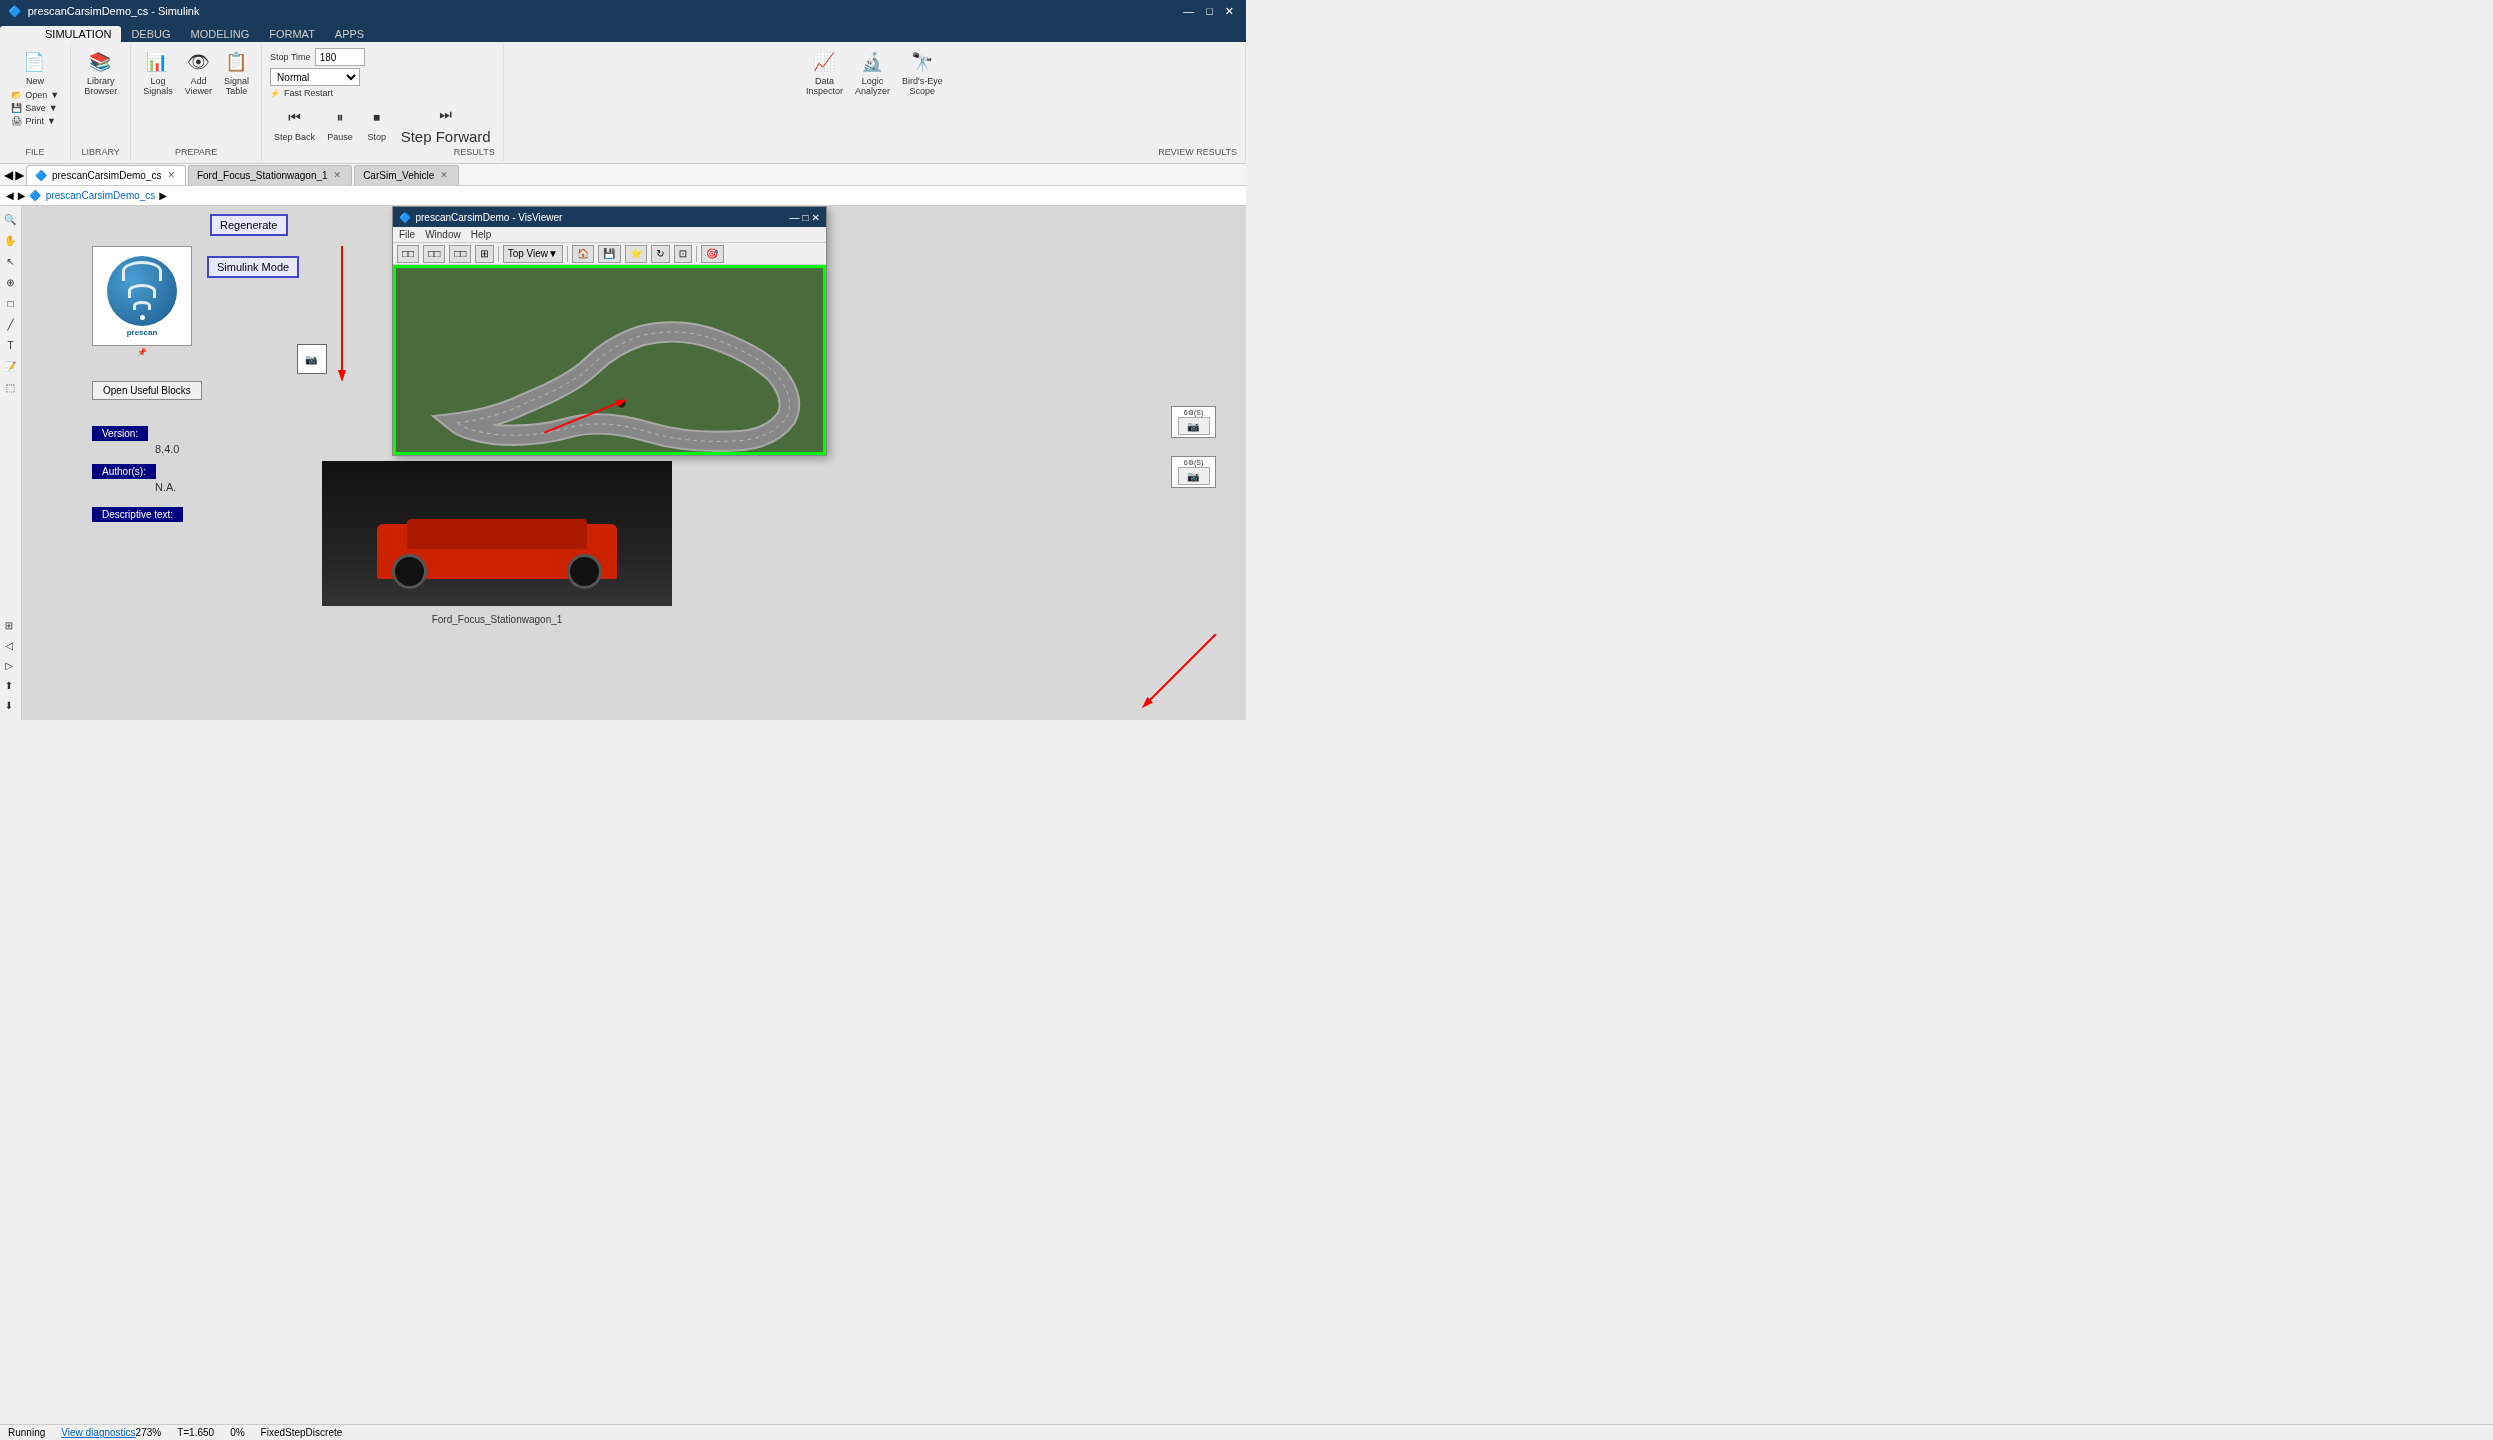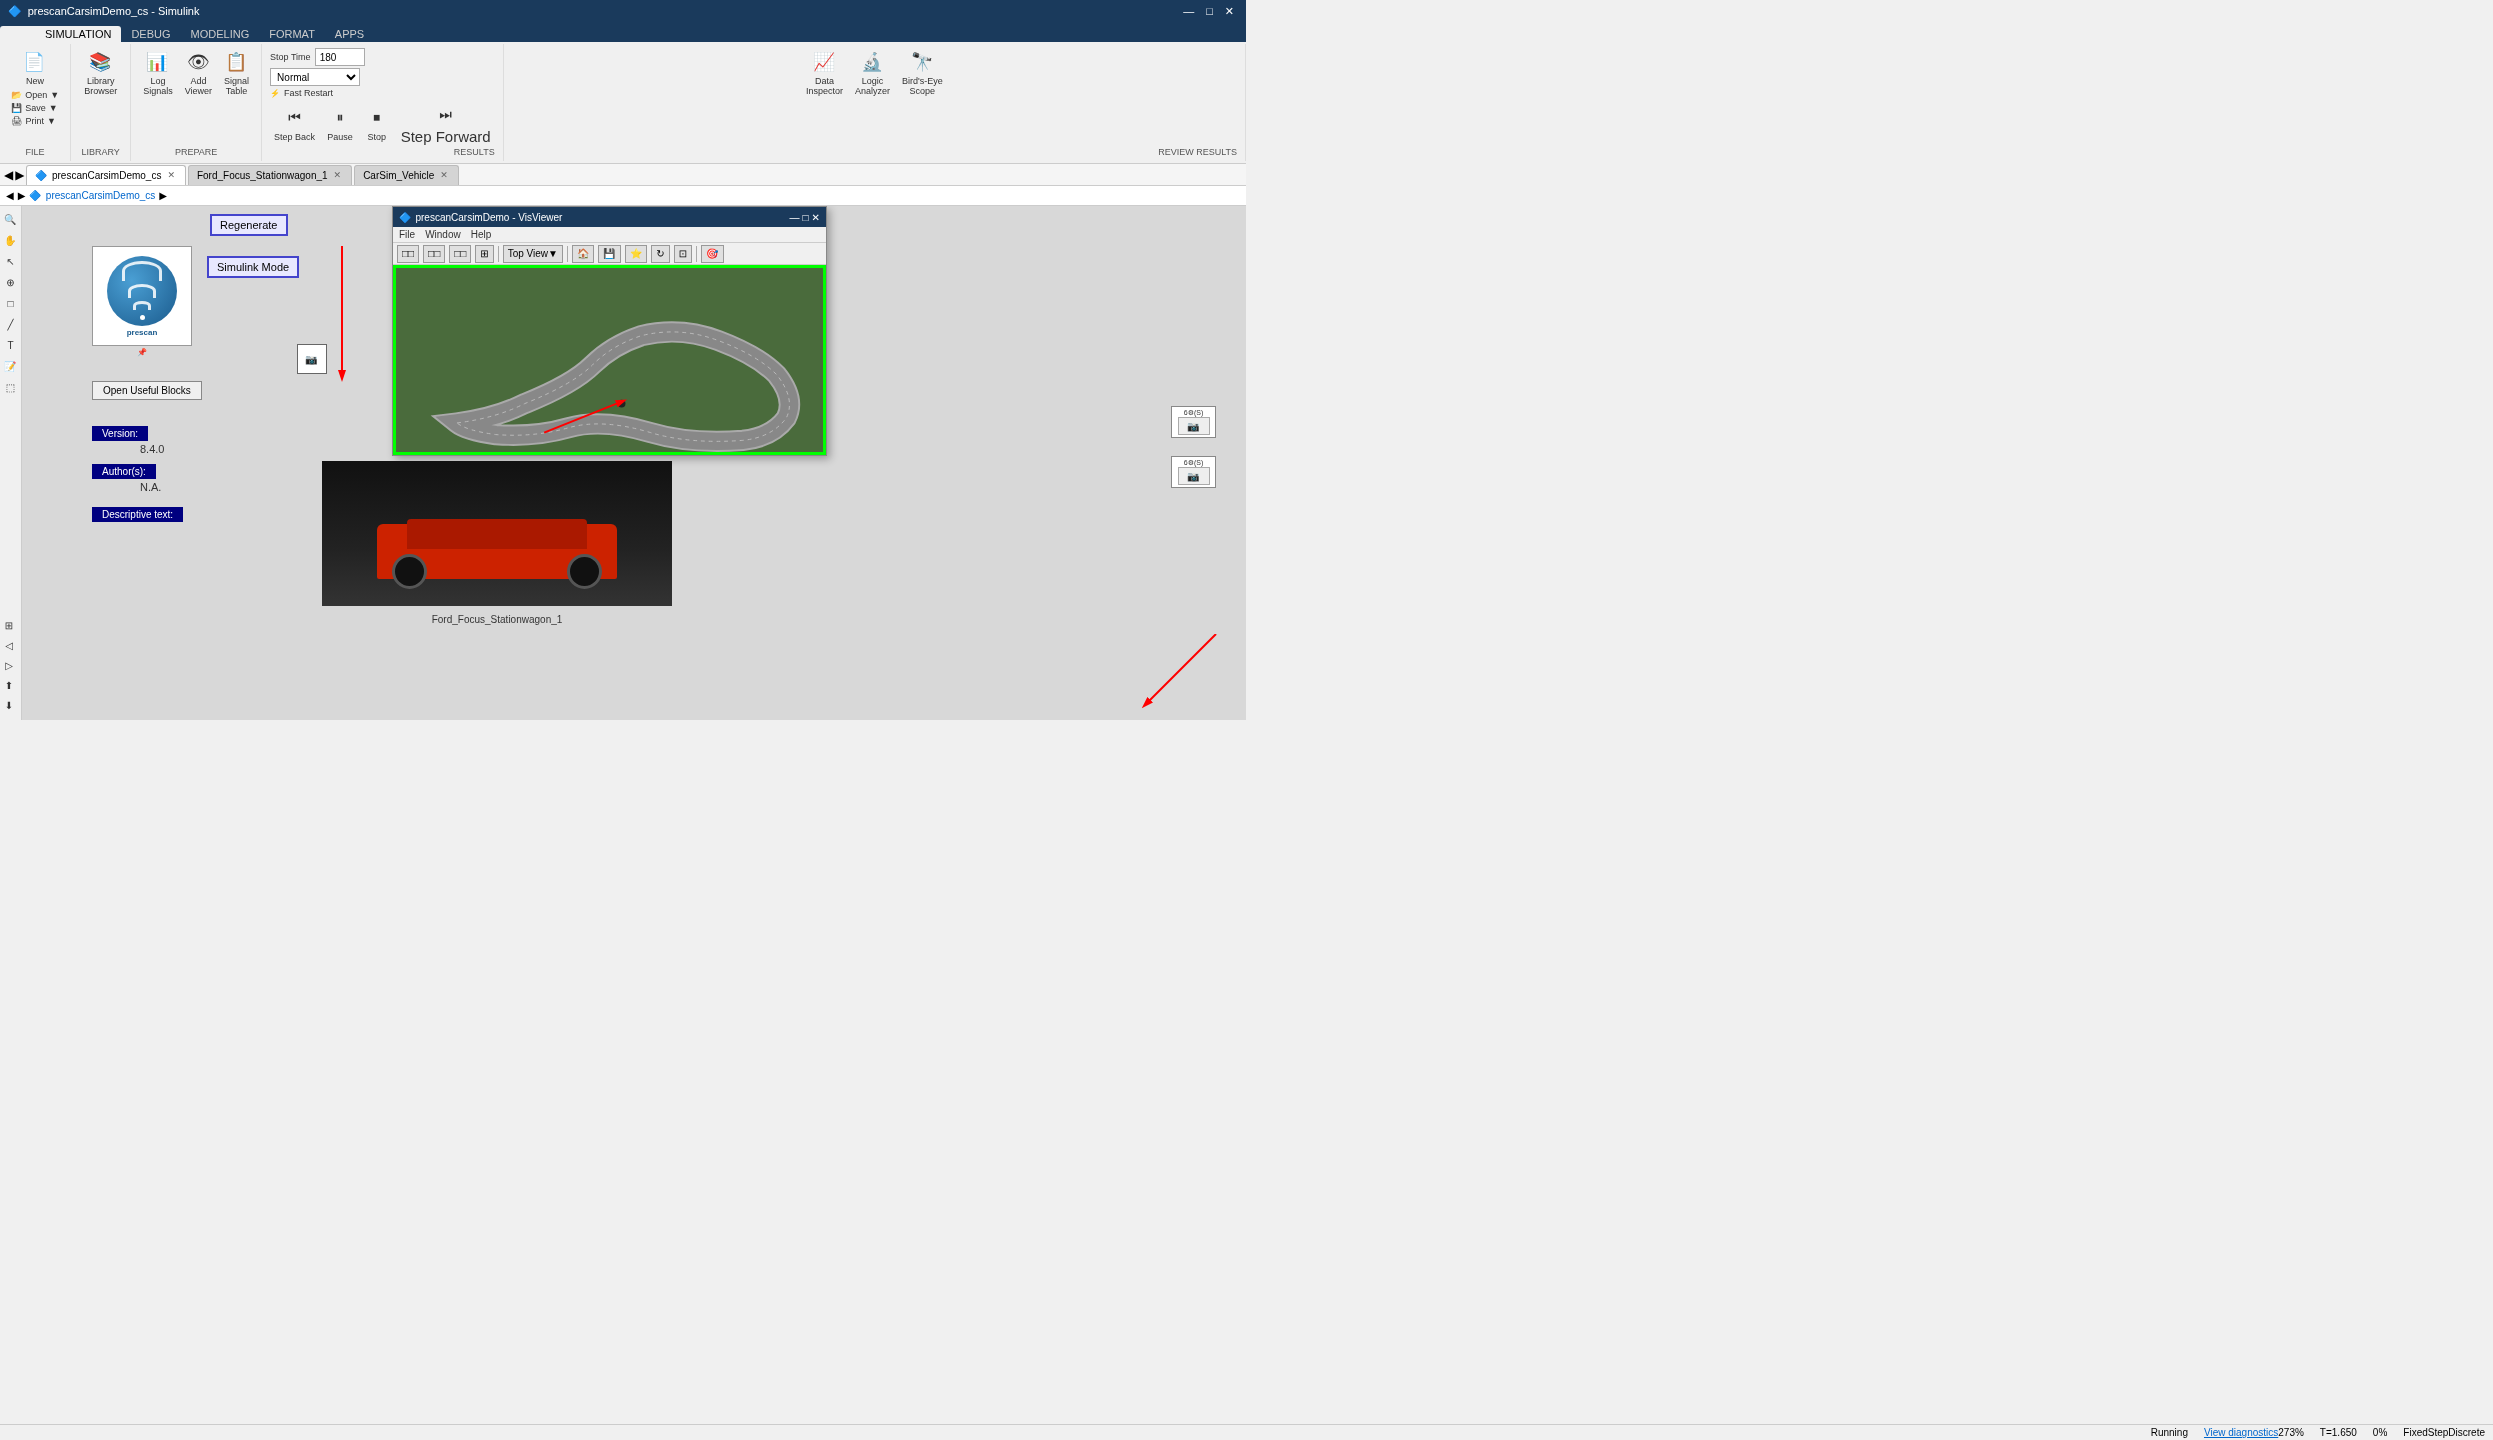"8.4.0" .info-value { left: 70px -> 85px }
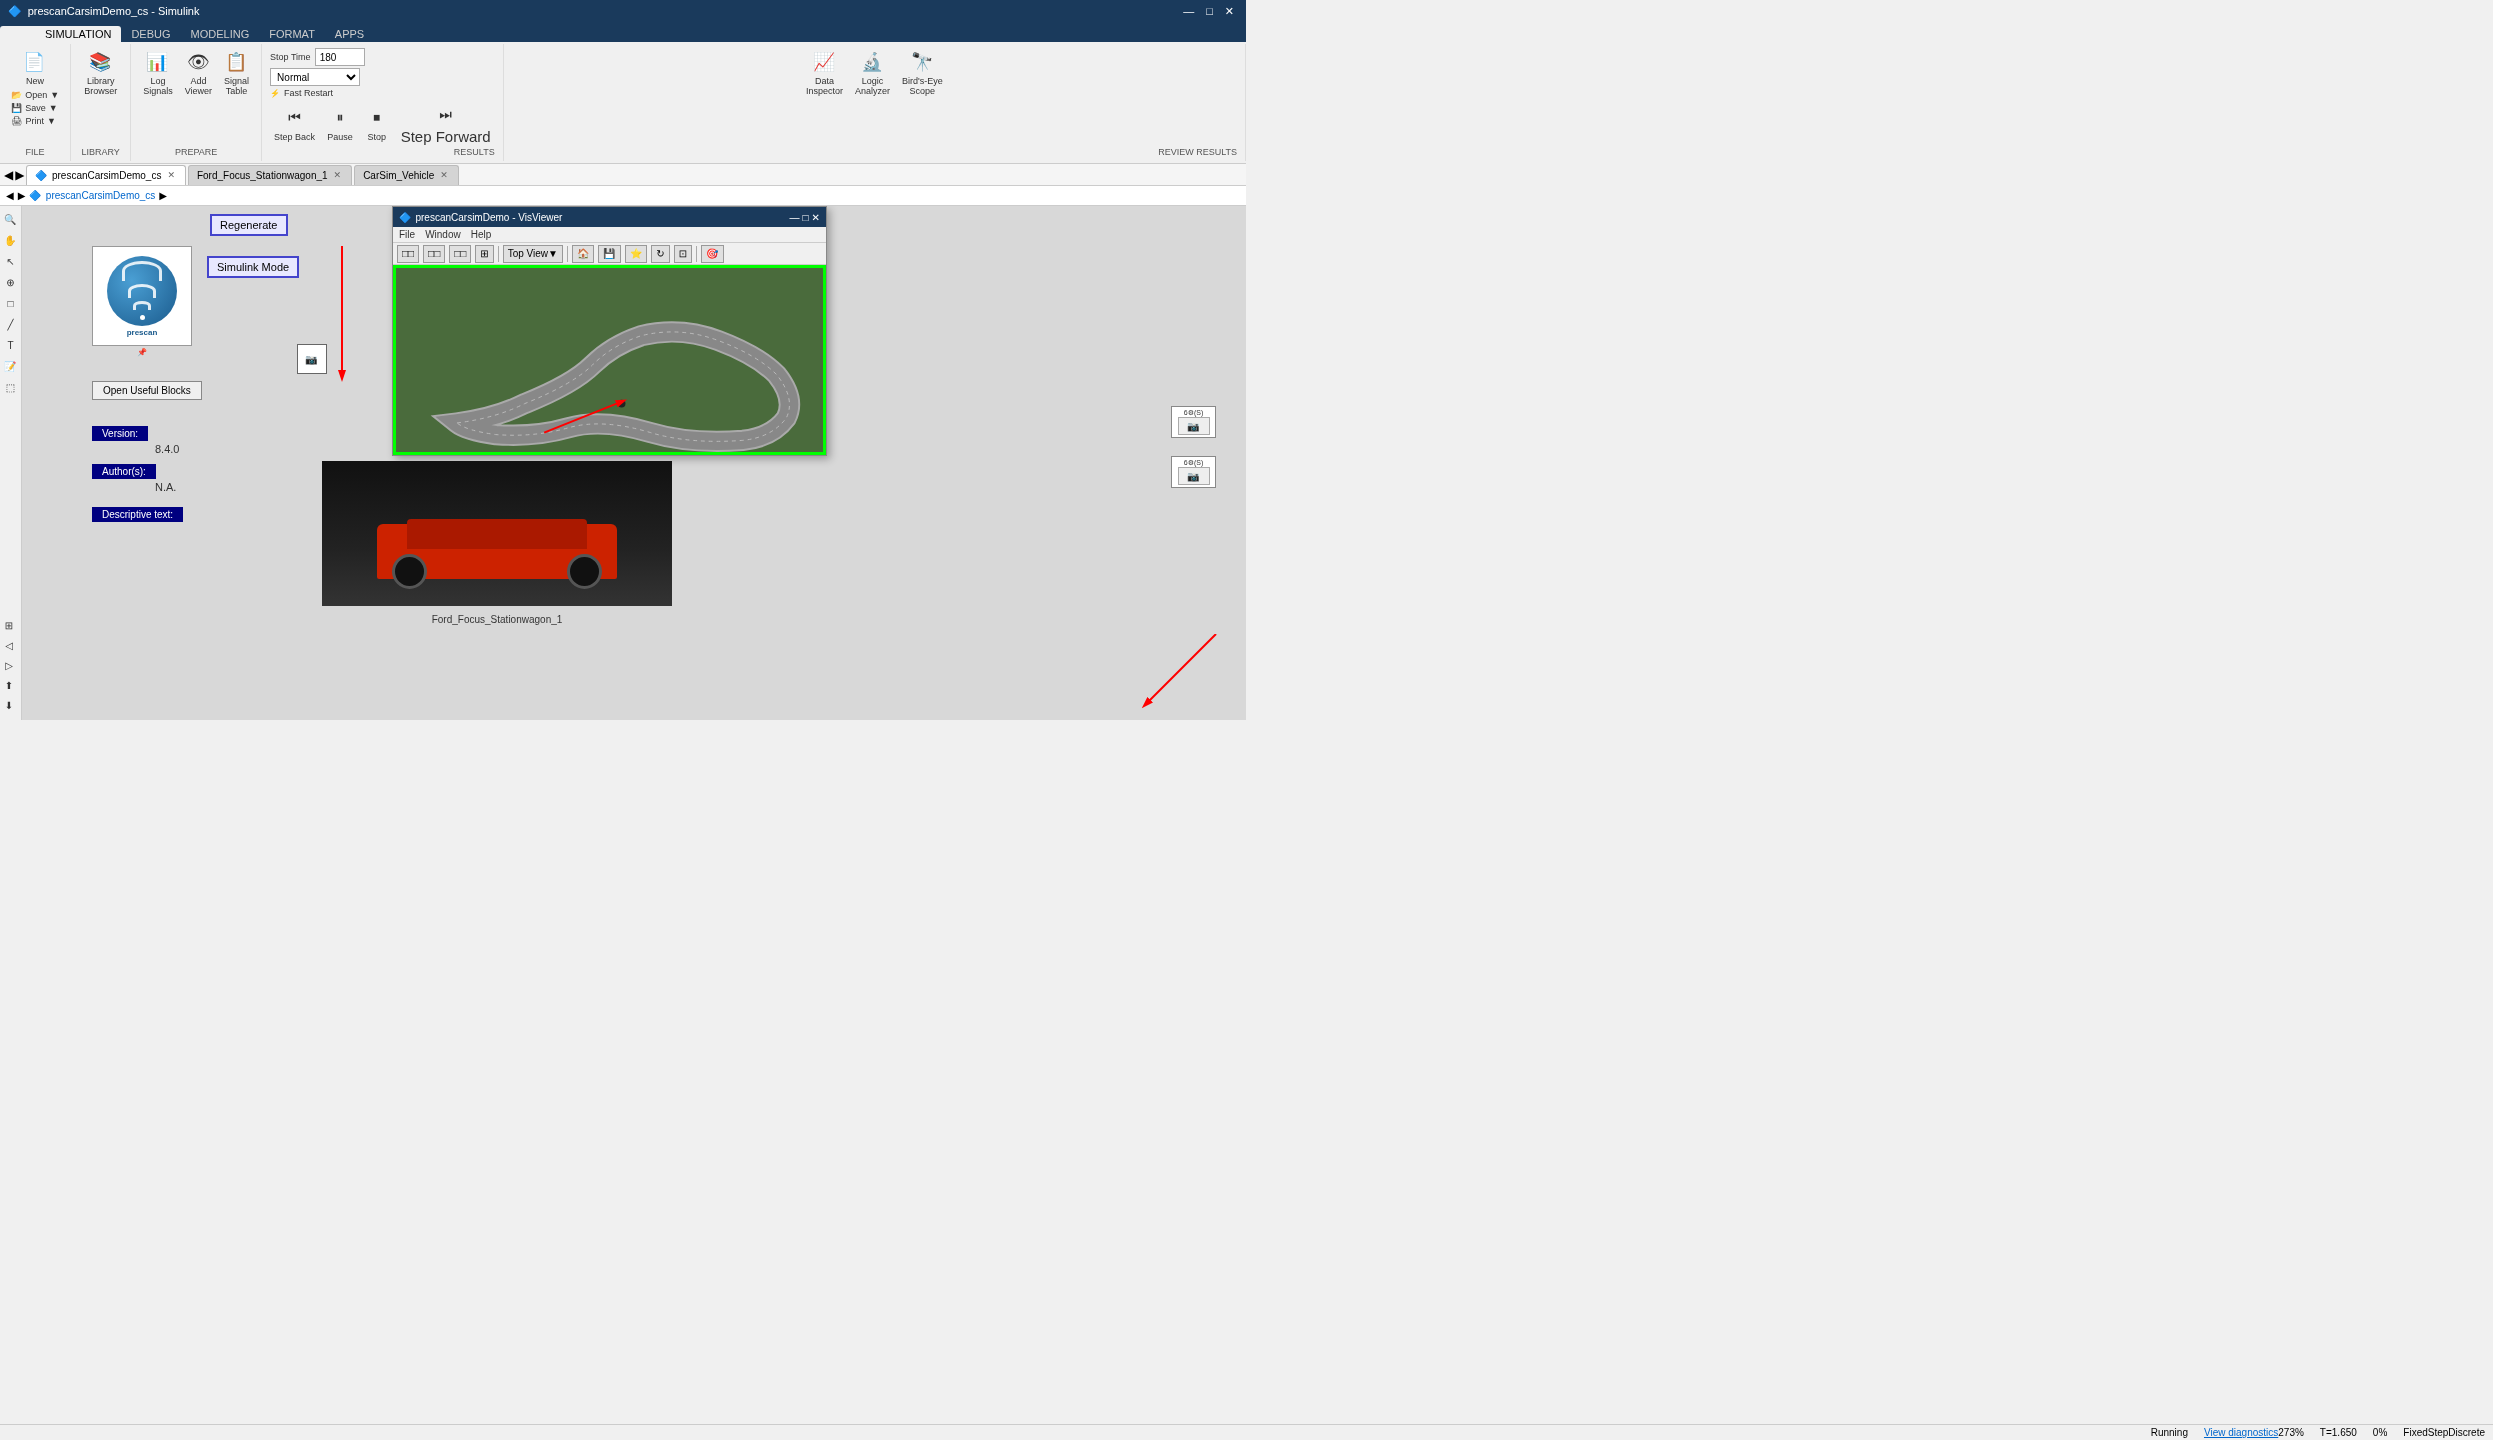"Running" .status-bar { justify-content: flex-end -> flex-start }
